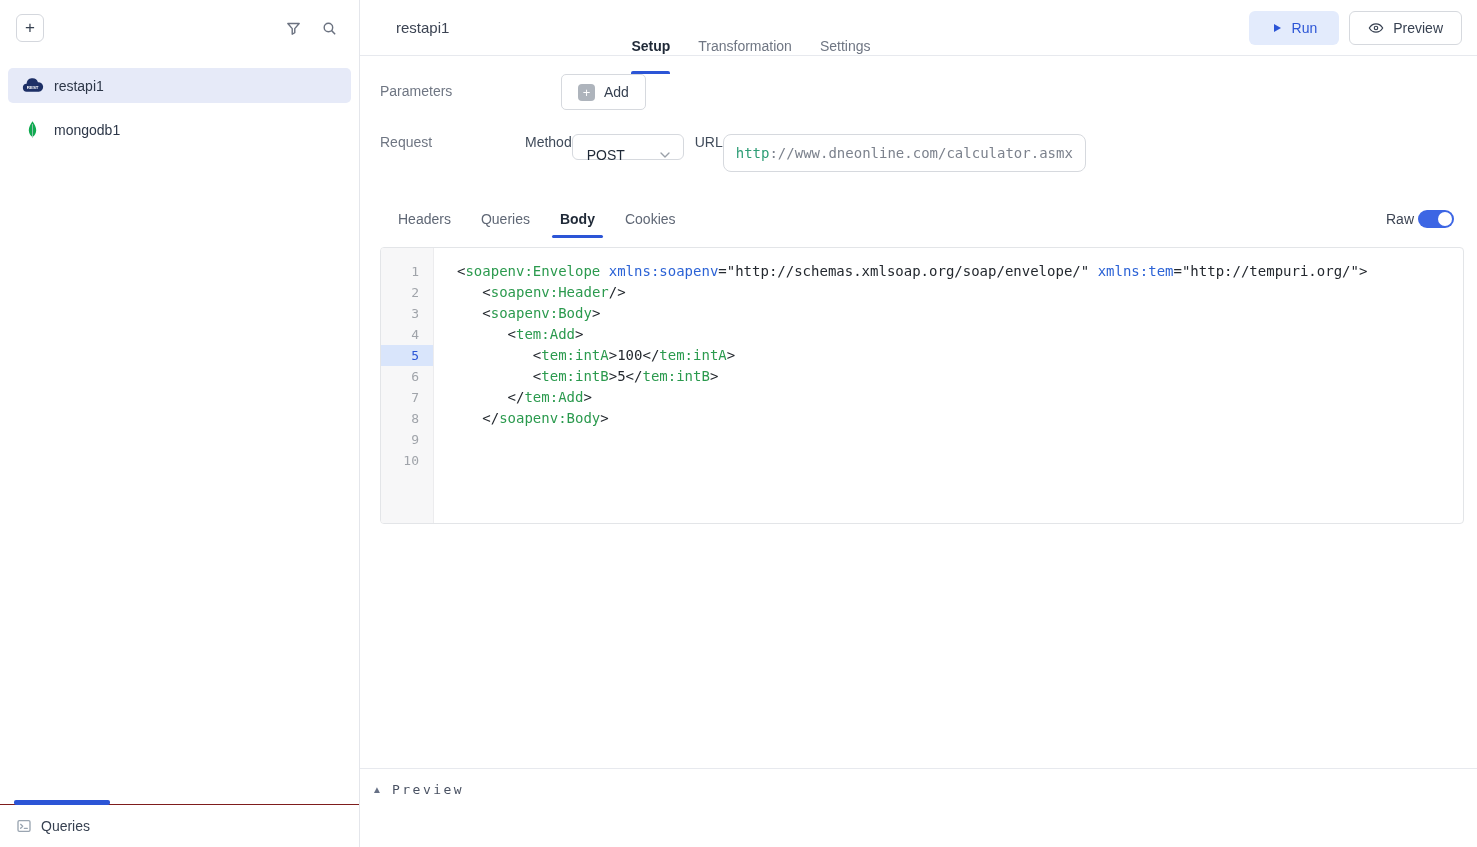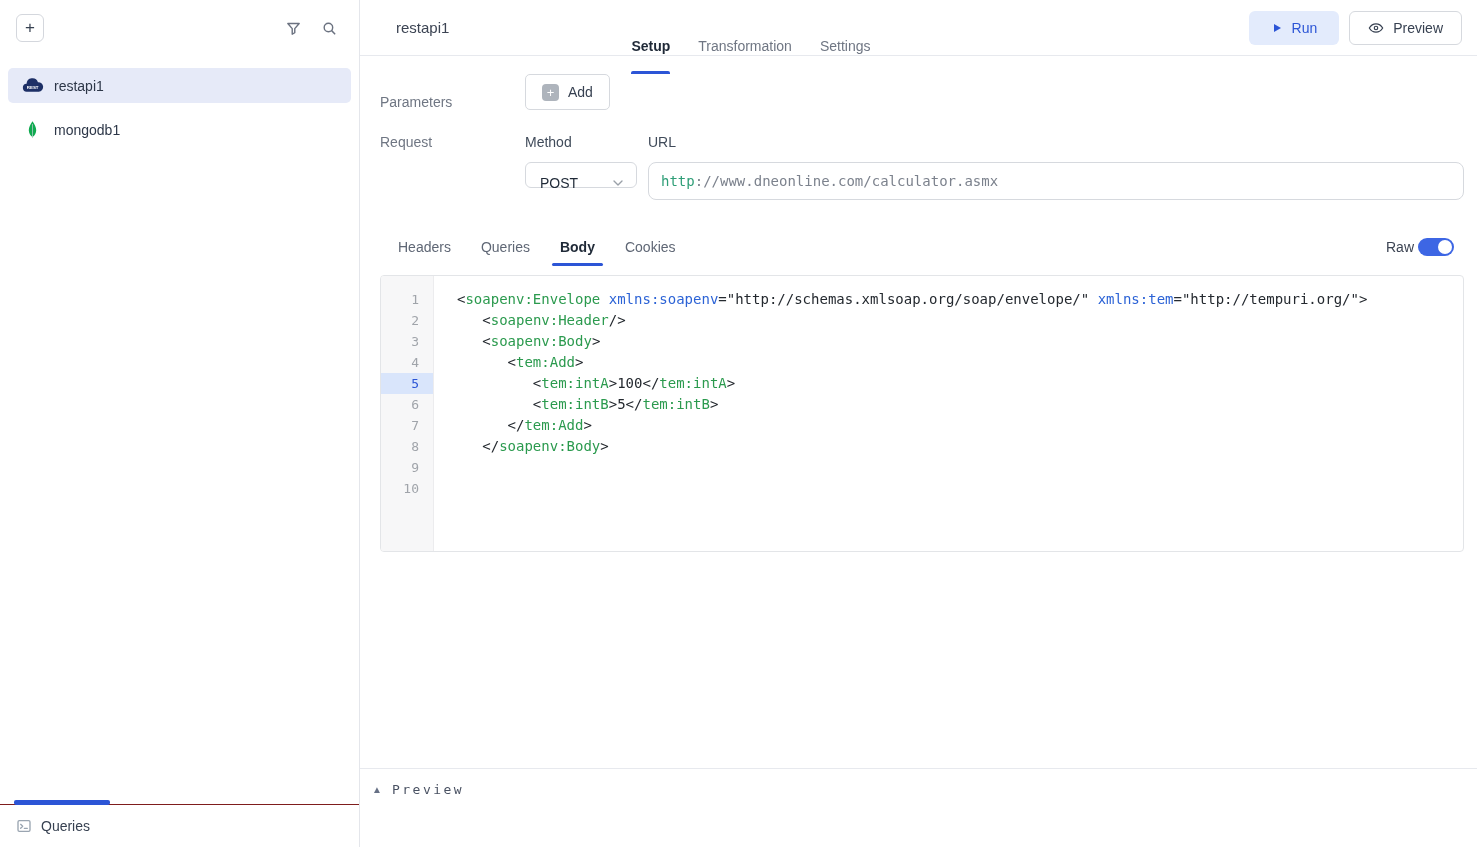"Parameters" .row-params { align-items: flex-end -> flex-start; gap: none -> 36px }
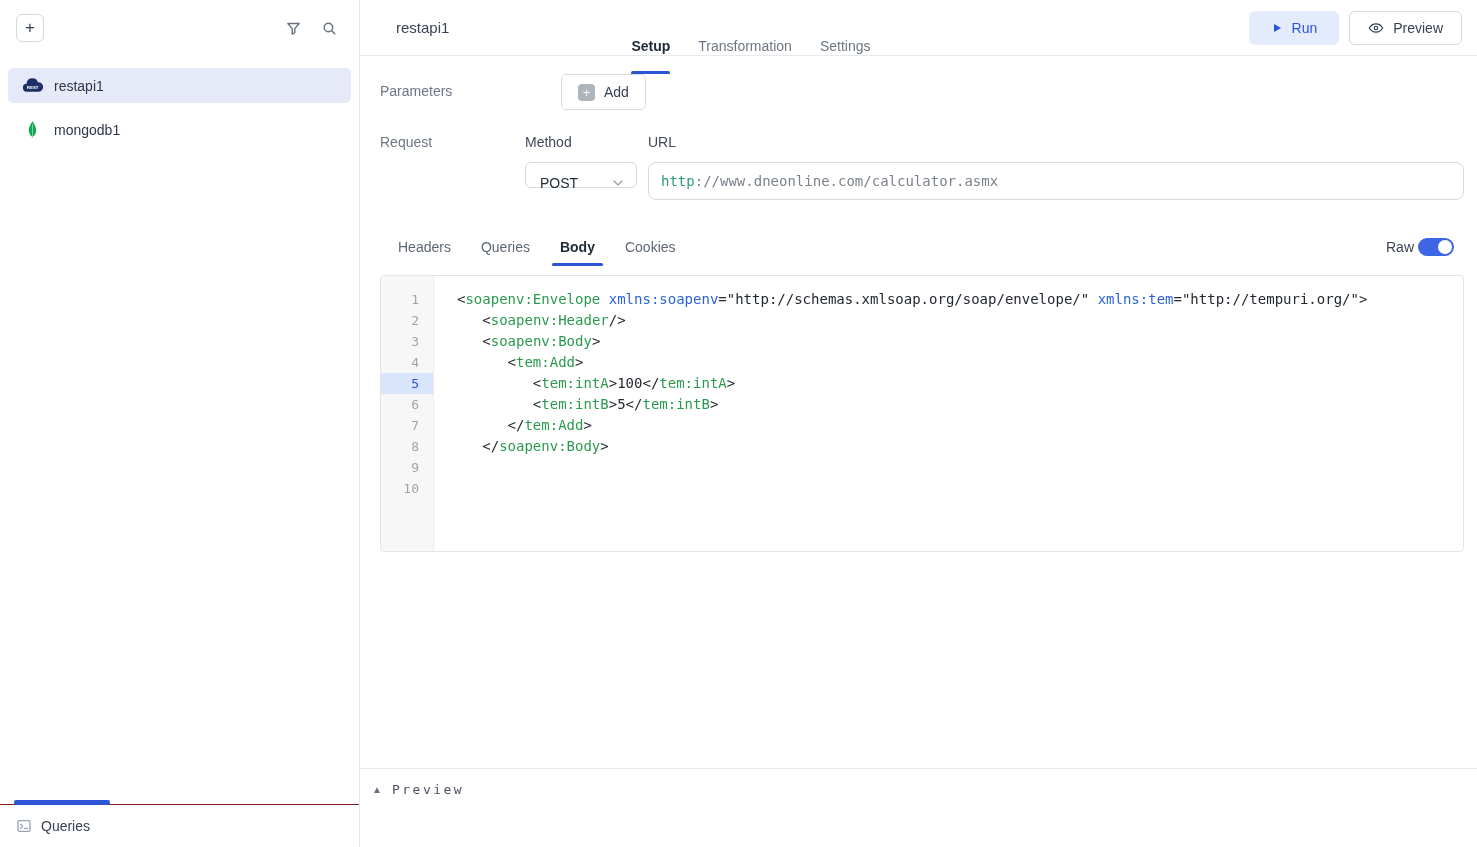"Method" .field { flex-direction: column -> row }
